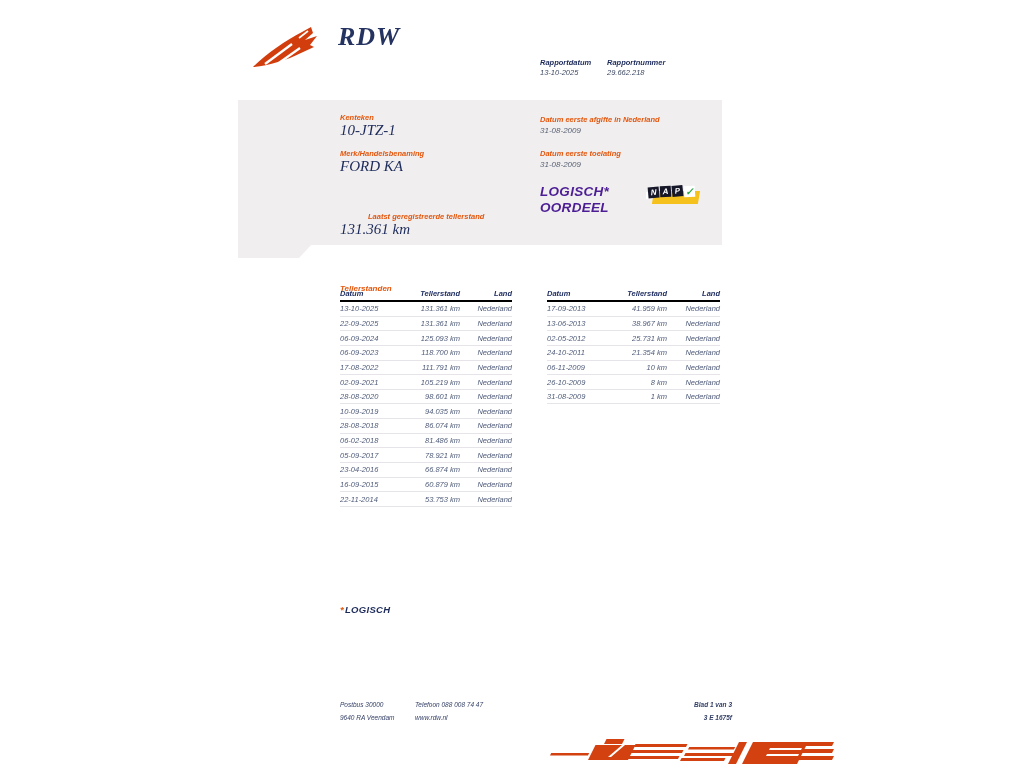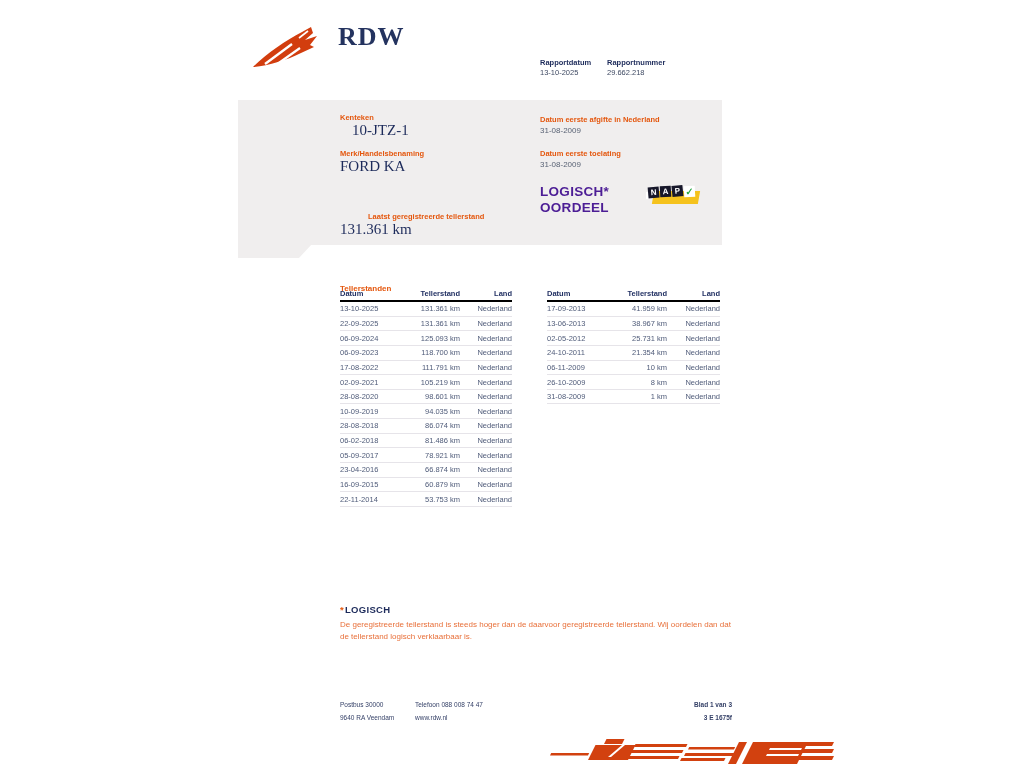"RDW" #page { font-style: none -> italic }
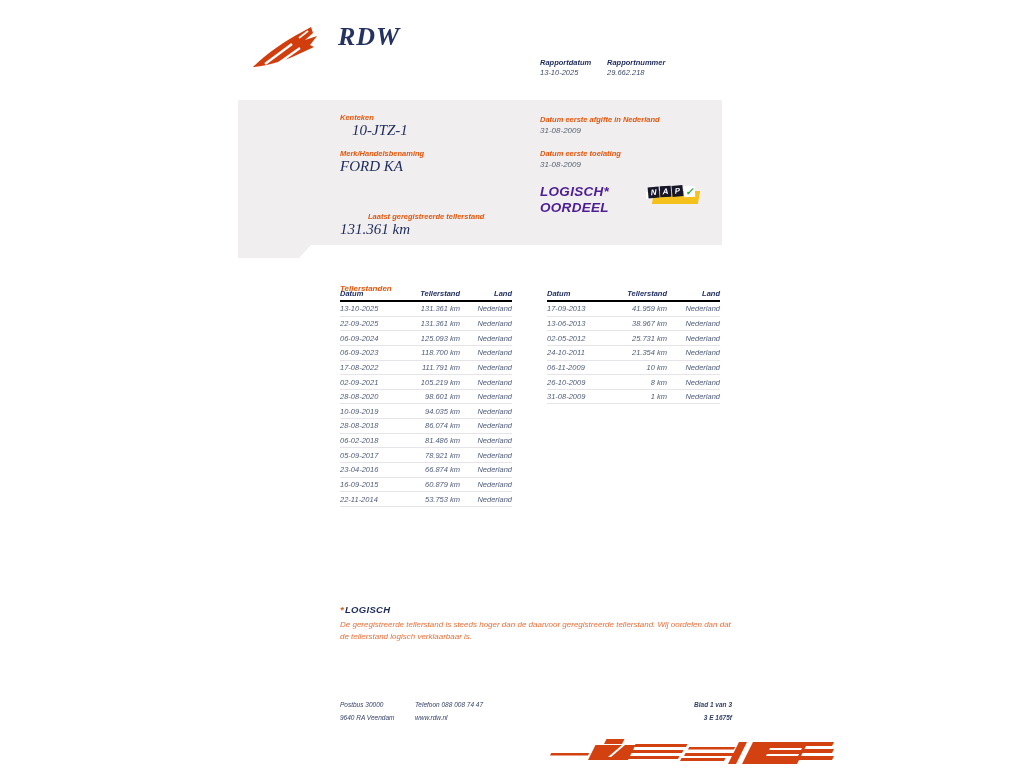"10-JTZ-1" span.panel-value-serif { left: 114px -> 102px }
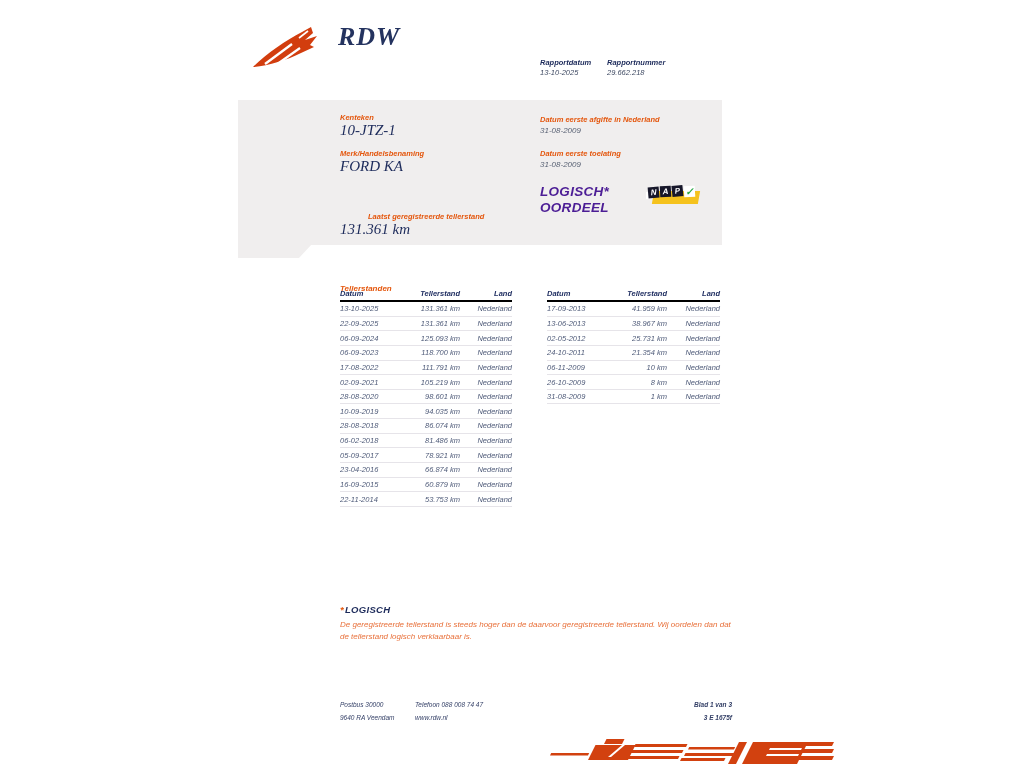"De geregistreerde tellerstand is steeds" div.abs { html: <div>De geregistreerde tellerstand is steeds hoger dan de daarvoor geregistreerde tellerstand. Wij oordelen dan dat de tellerstand logisch verklaarbaar is.</div> -> none }
